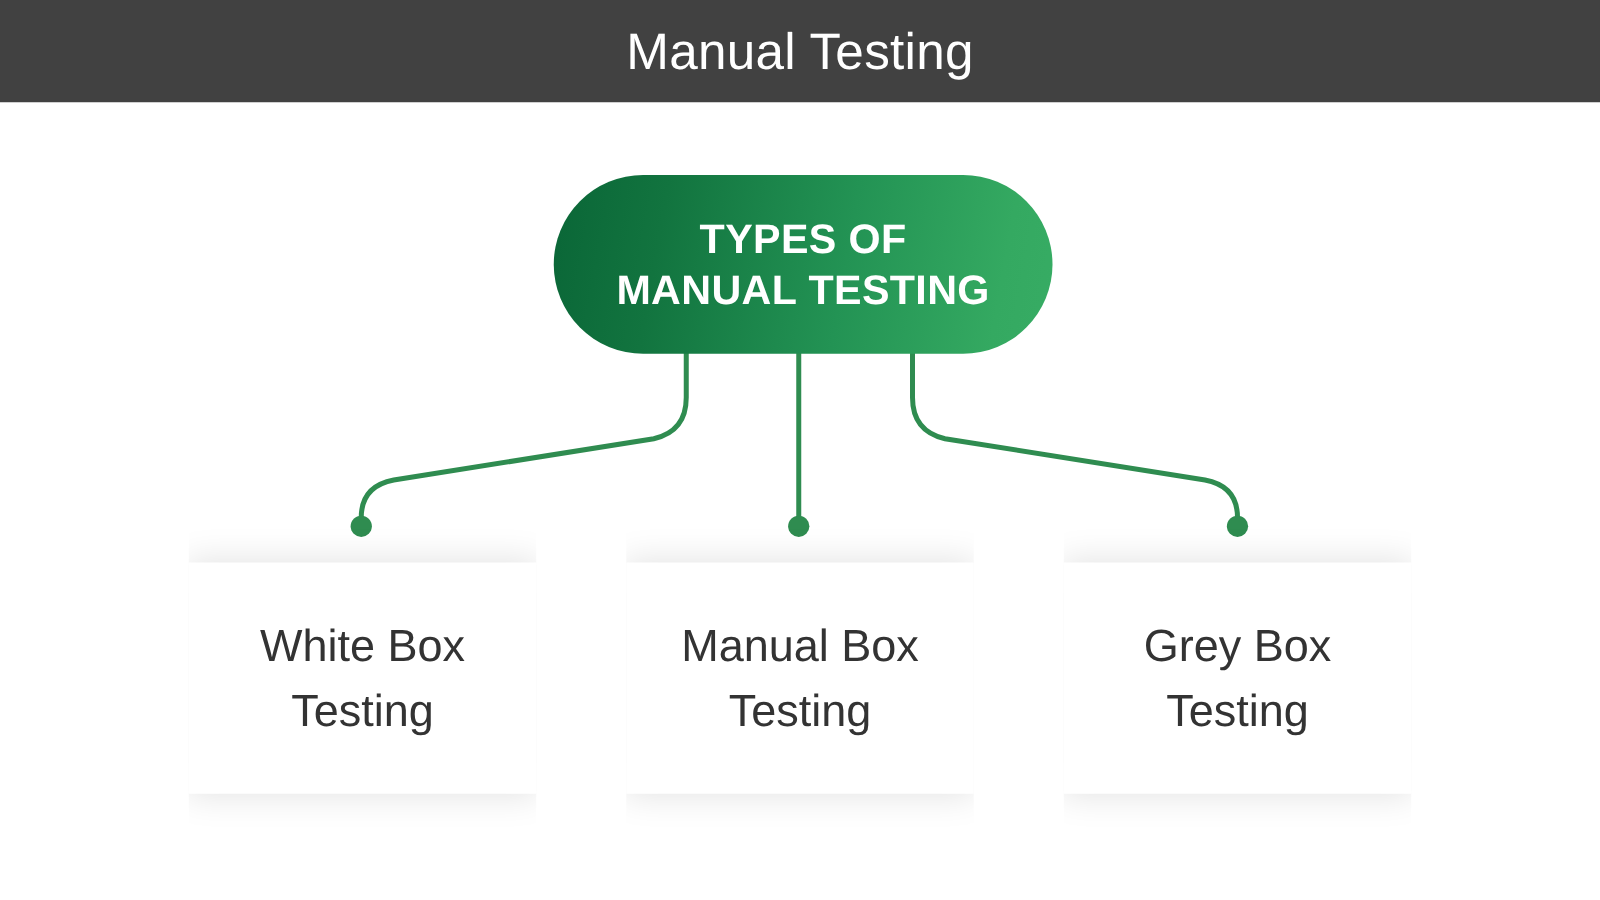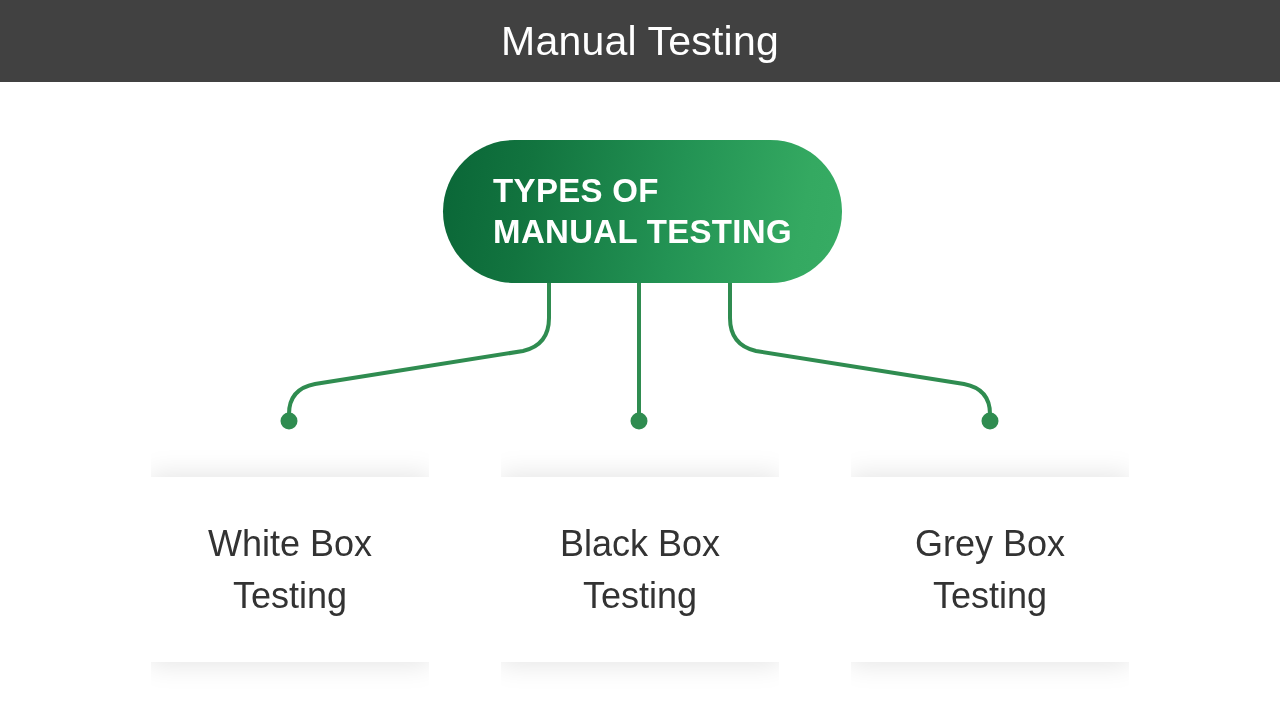"TYPES OF" #root-node-label { text-align: none -> center }
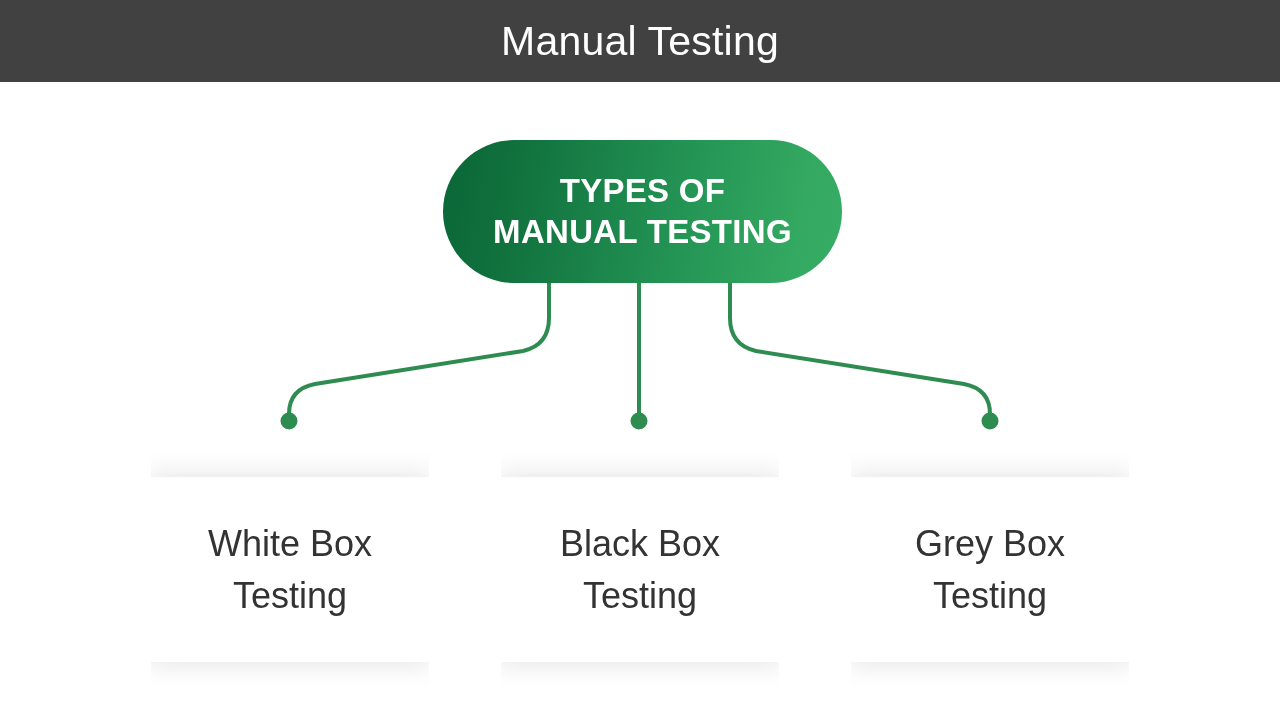"White Box" .leaf-card { margin-top: 27px -> none }
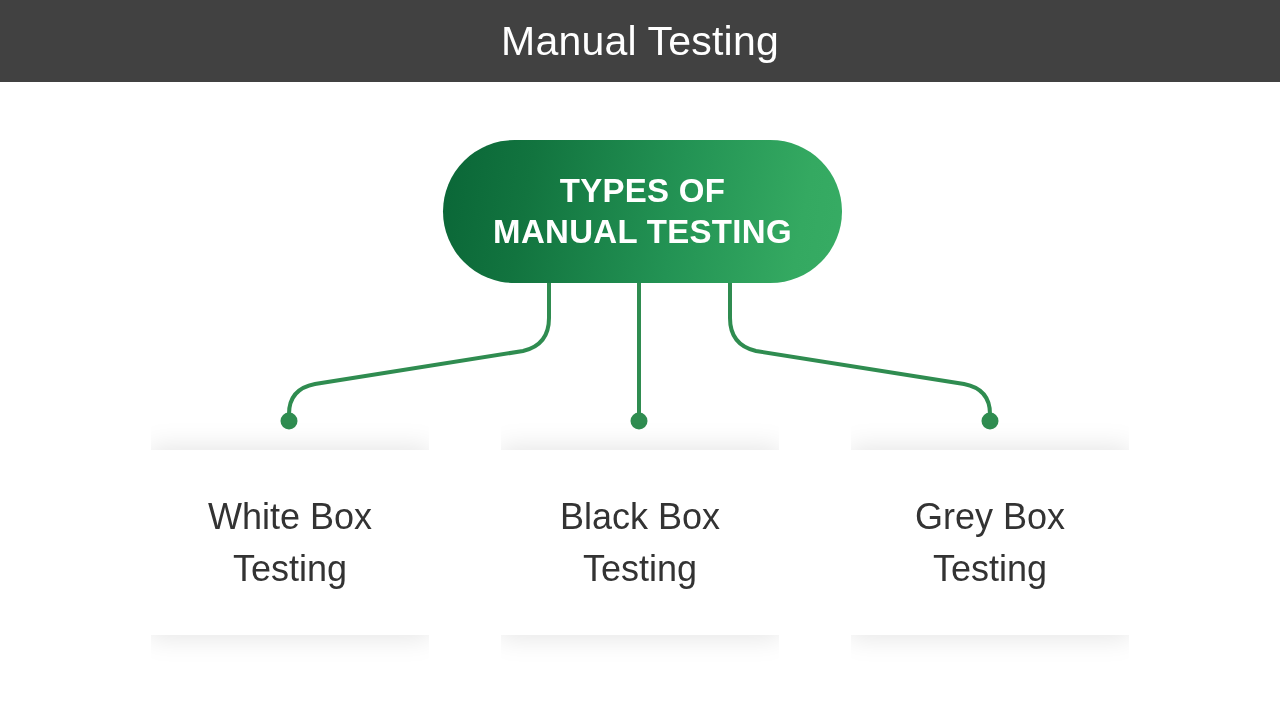"Black Box" div.leaf-label { text: Black -> Manual }
